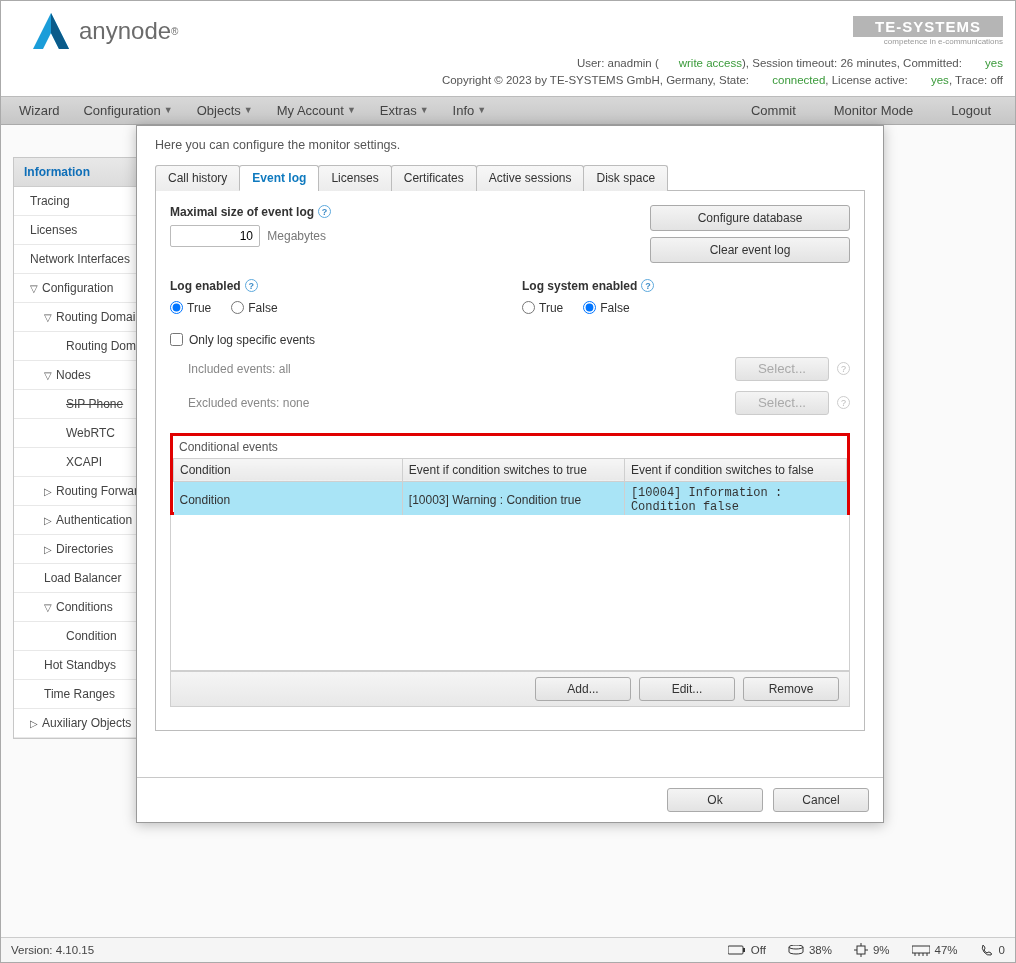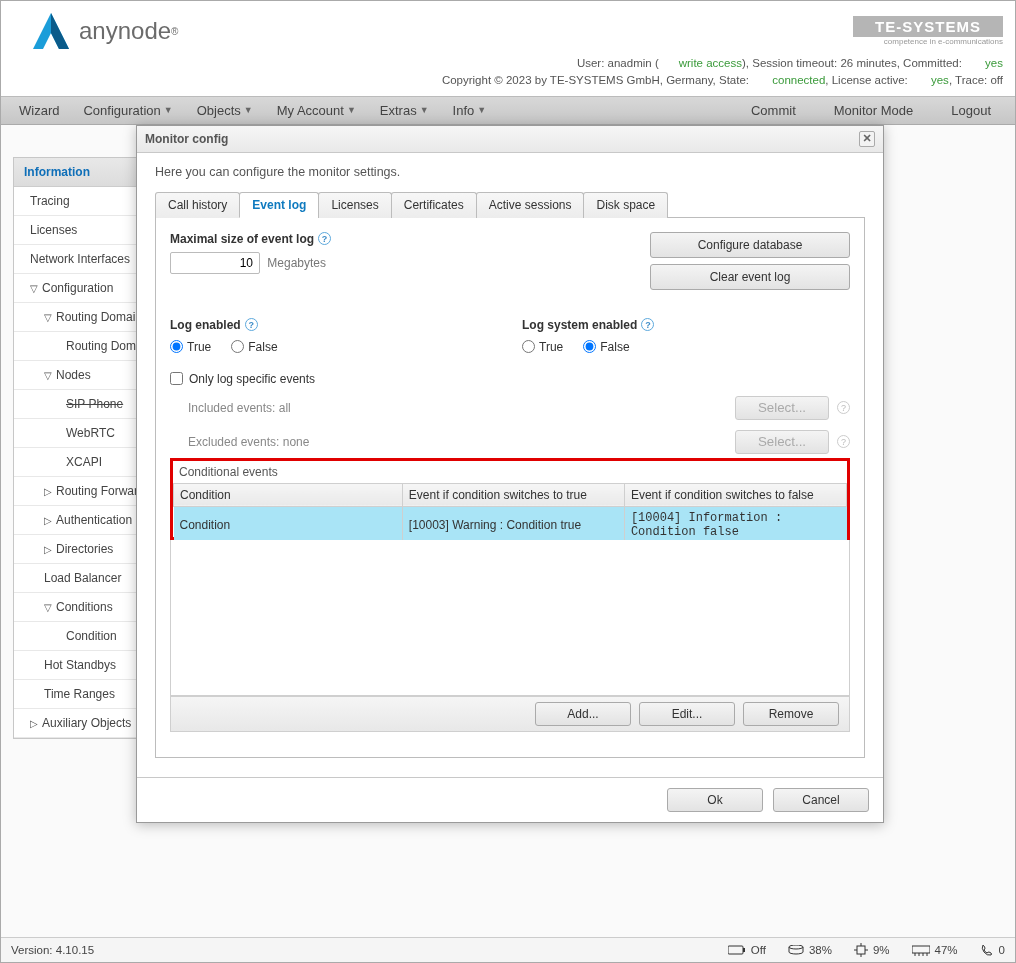"Monitor config" div.dialog-title { html: <div> <span>Monitor config</span> <div> <span>✕</span> </div> </div> -> none }
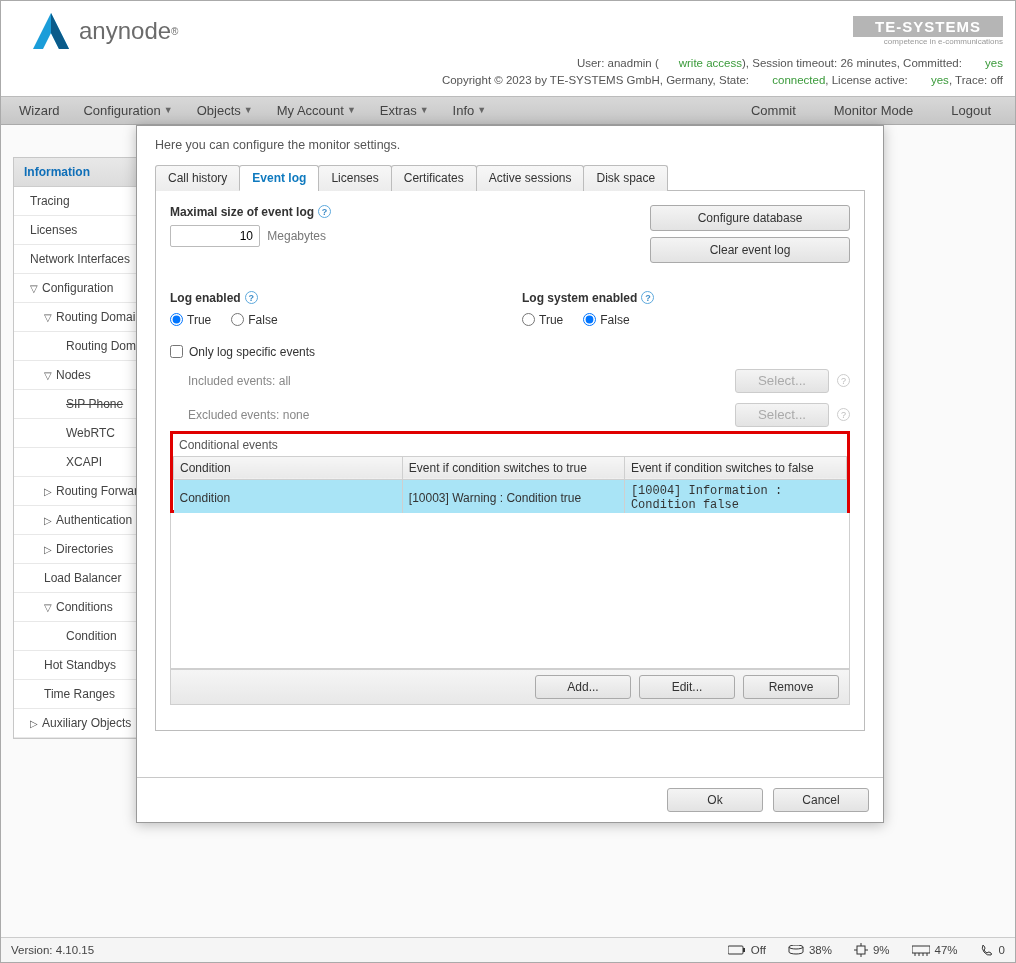"Log enabled" div.row-group { margin-top: 28px -> 16px }
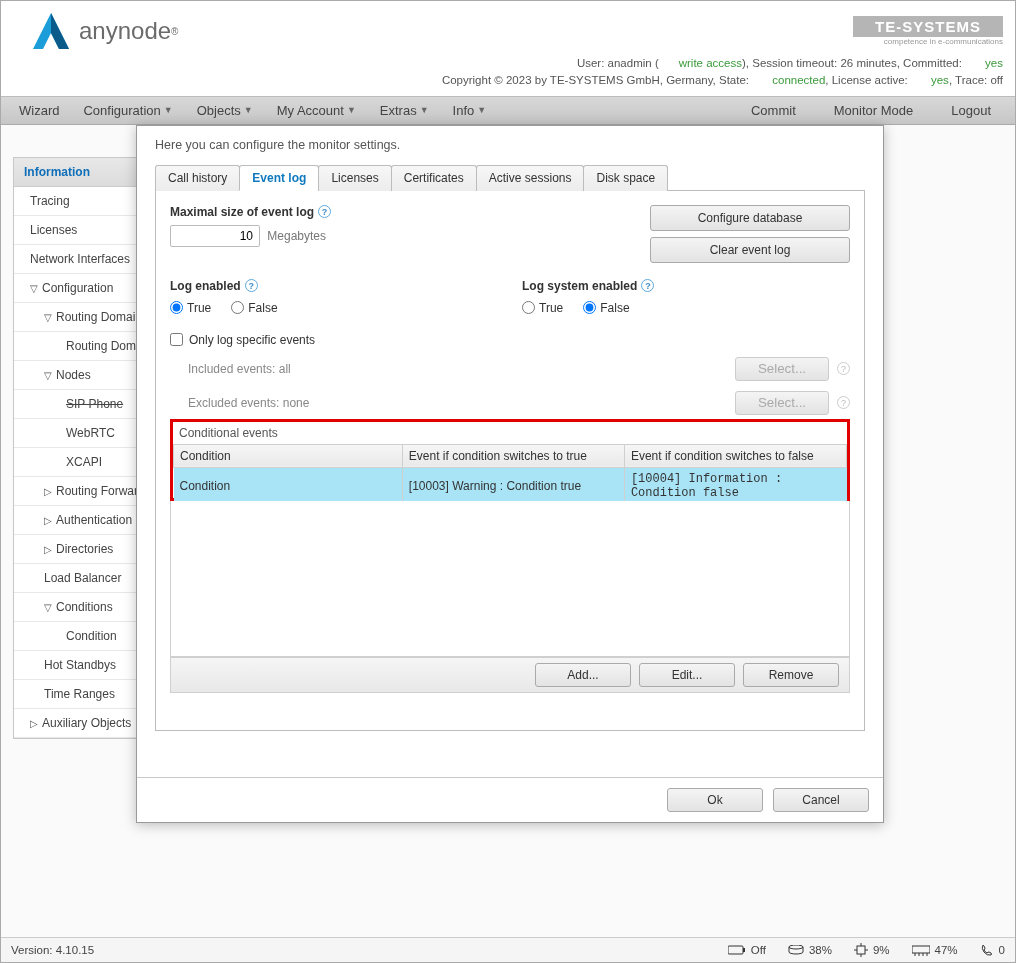"Conditional events" .cond-box { margin-top: 4px -> 18px }
